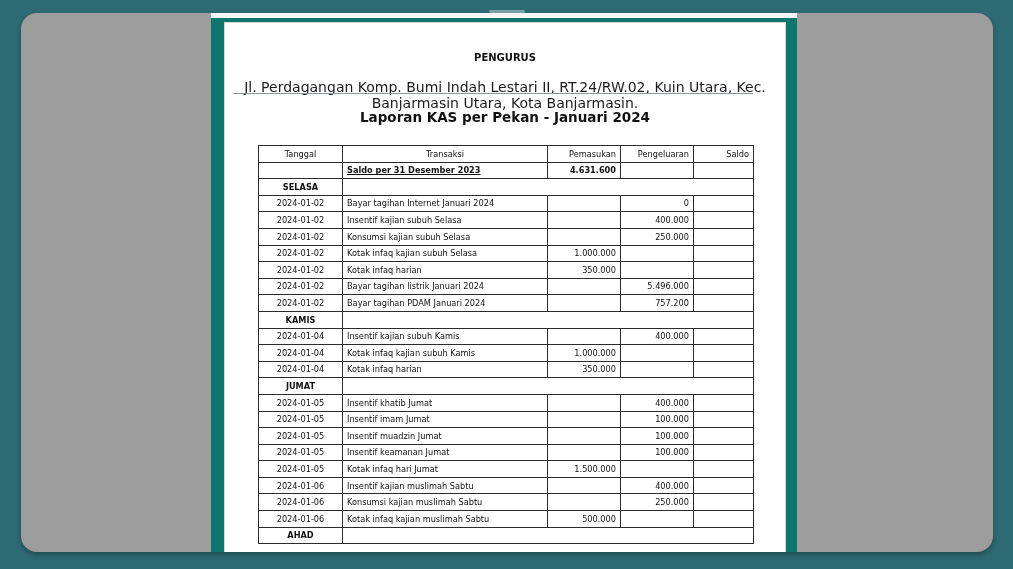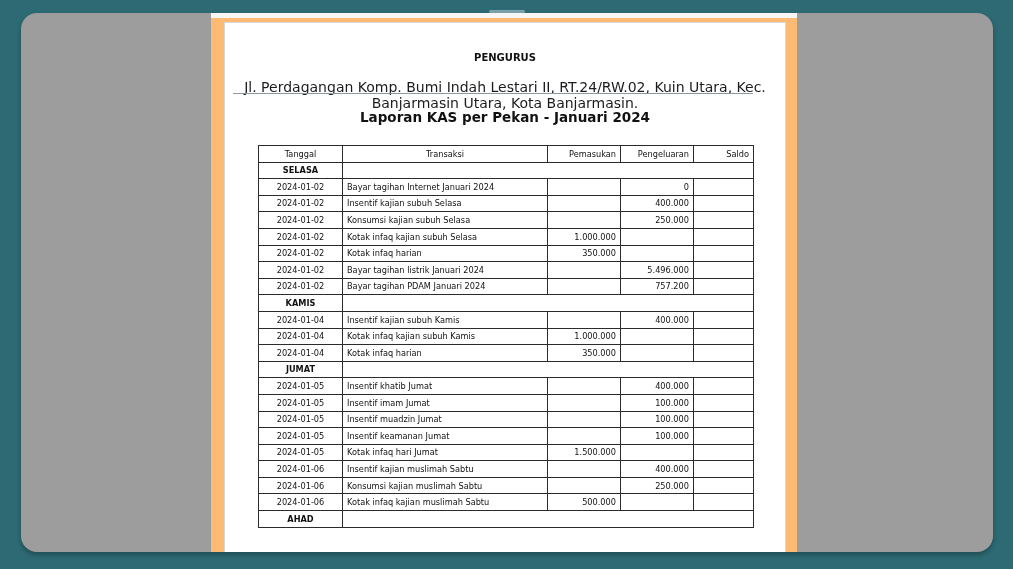"PENGURUS" .page-wrap { background: #fdba74 -> #0f766e }
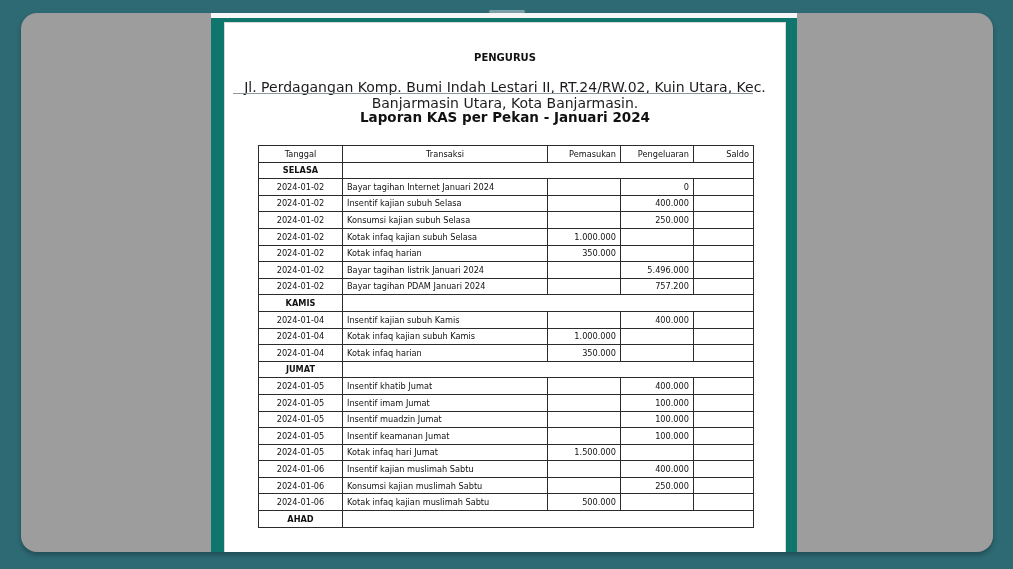"Saldo per 31 Desember 2023" tr { html: none -> <tr> <td></td> <td>Saldo per 31 Desember 2023</td> <td>4.631.600</td> <td></td> <td></td> </tr> }
